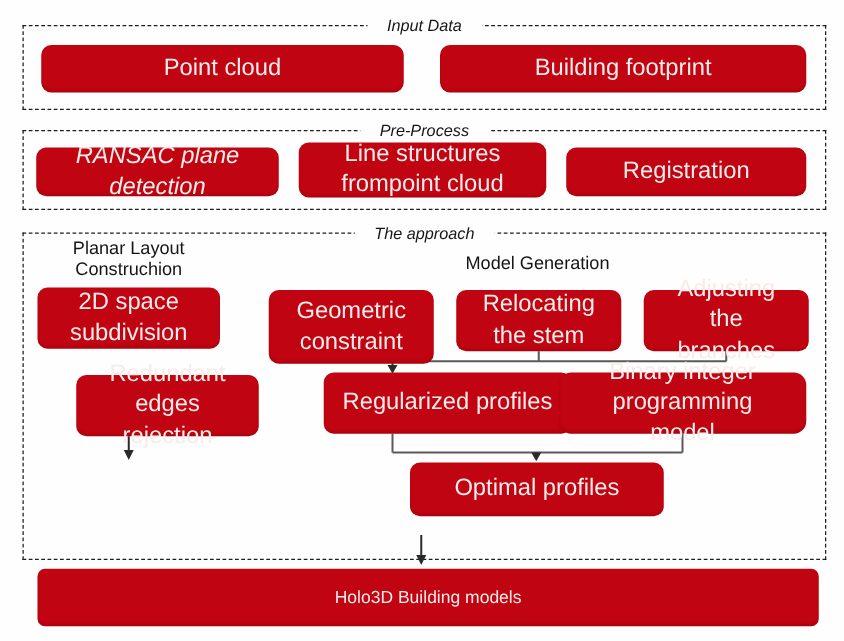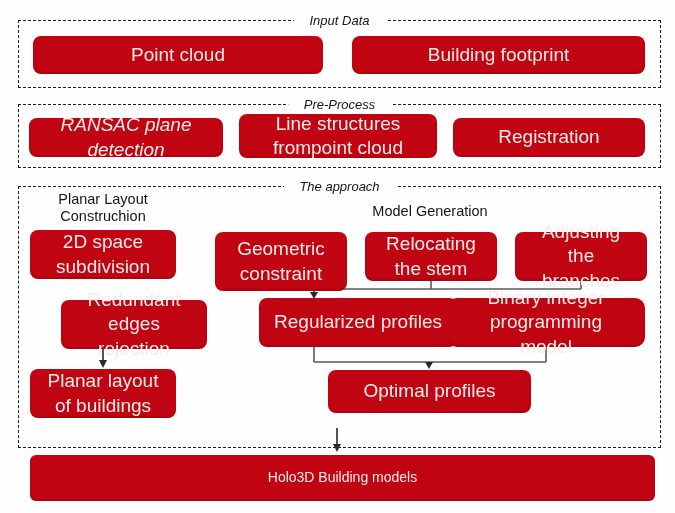"Planar layout of buildings" div.rbox { html: <div>Planar layout of buildings</div> -> none }
